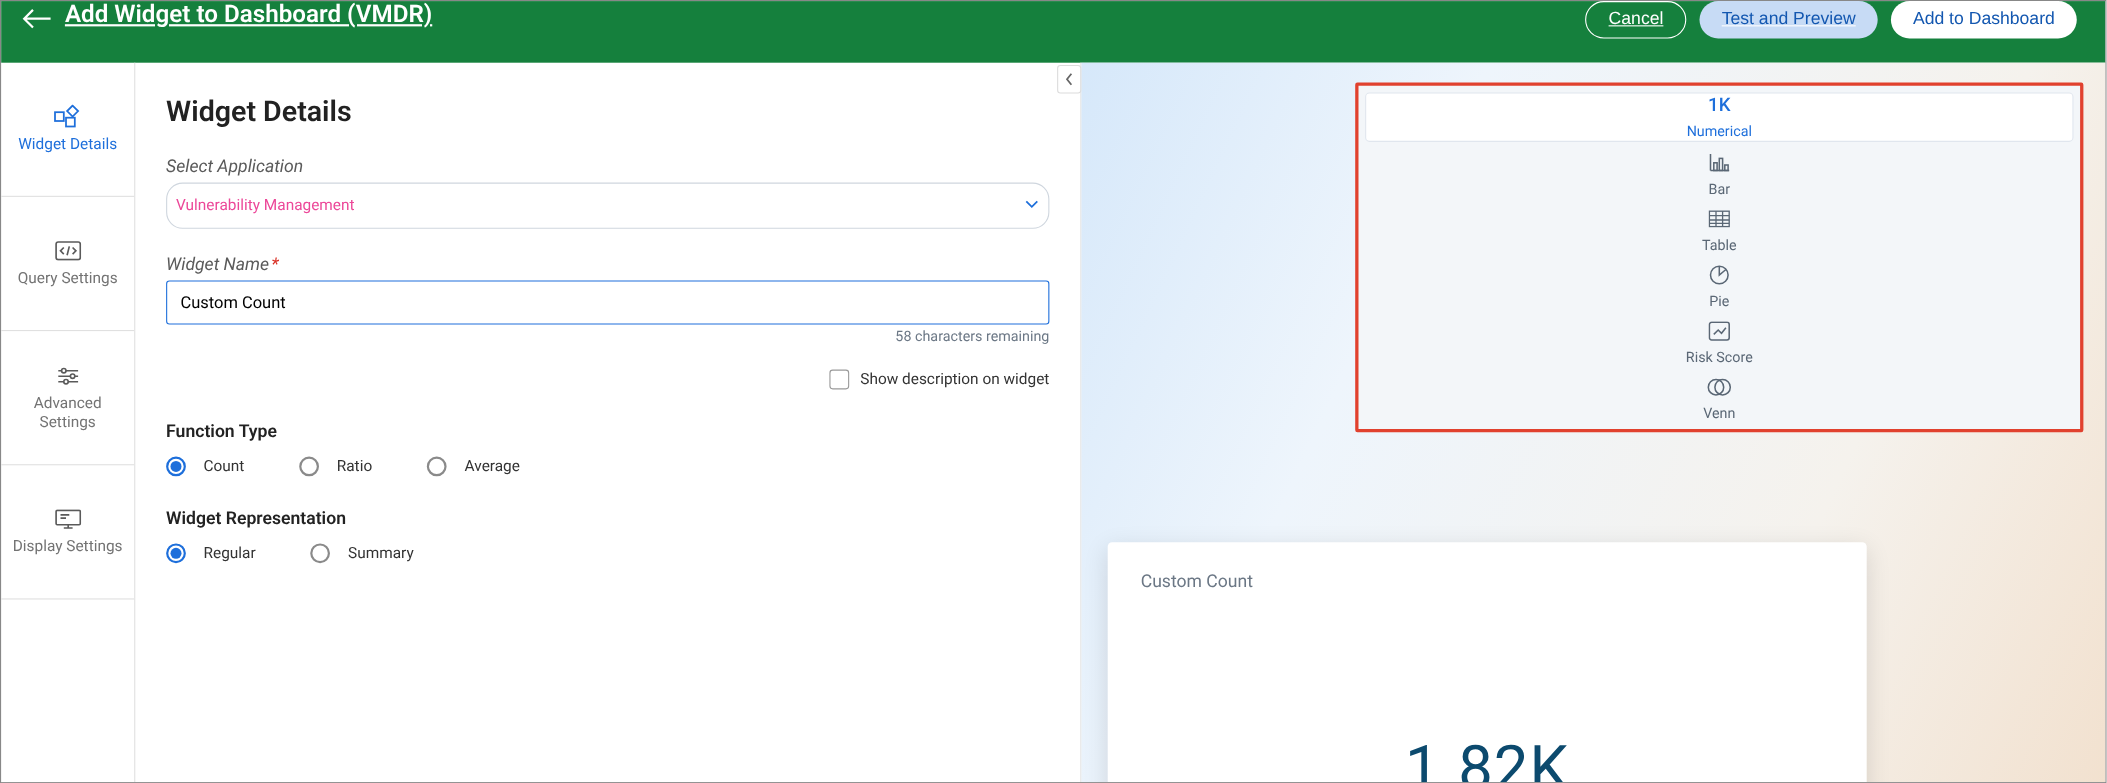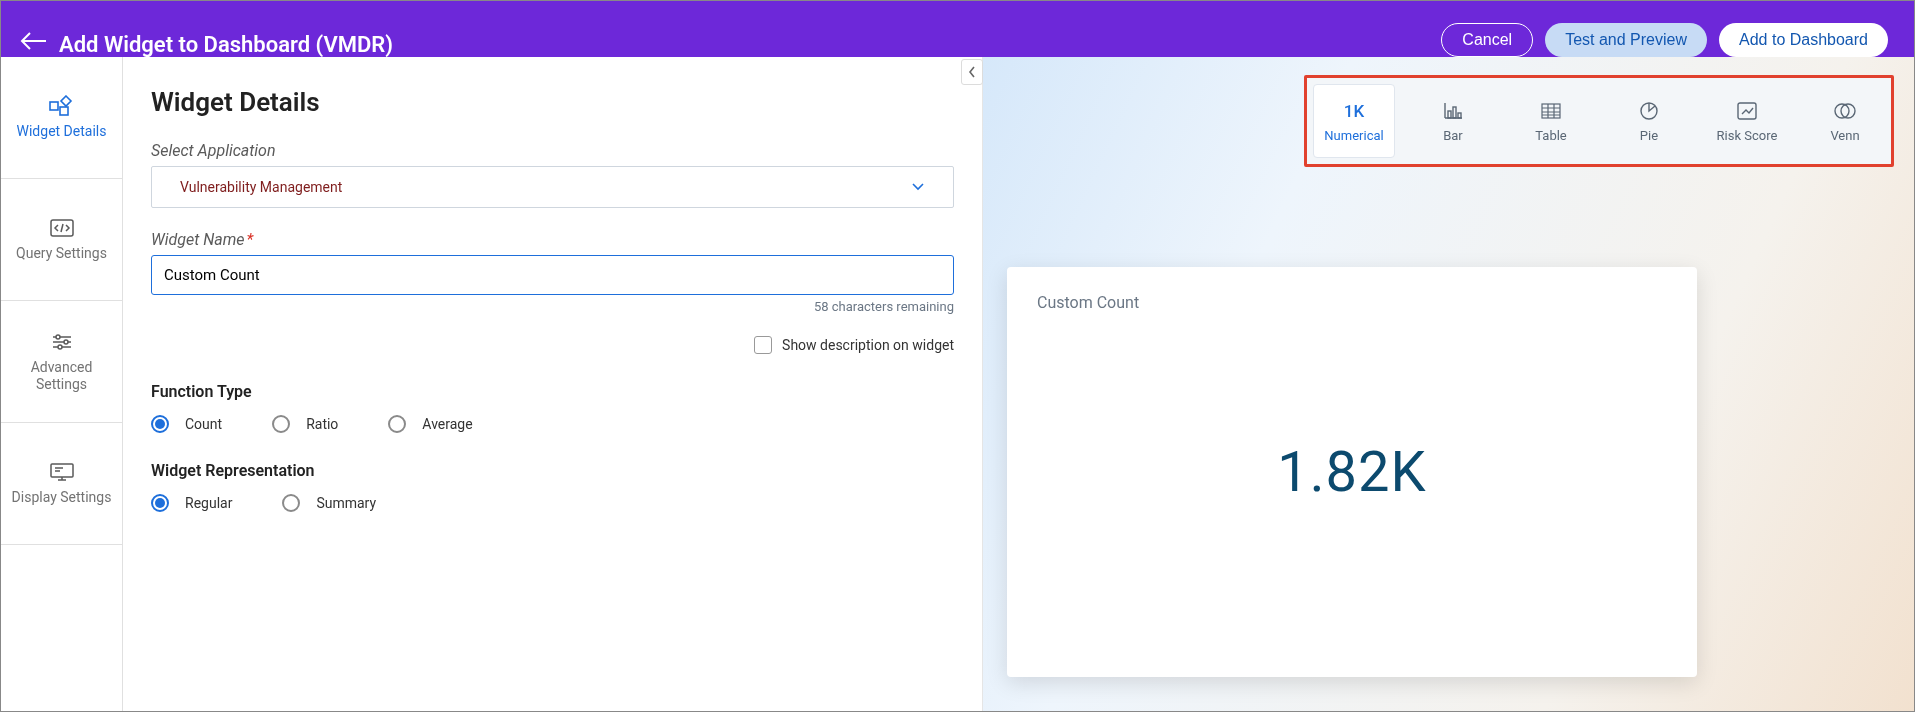"Add Widget to Dashboard (VMDR)" .header { align-items: flex-end -> flex-start; background: #6d28d9 -> #15803d; text-decoration: none -> underline }
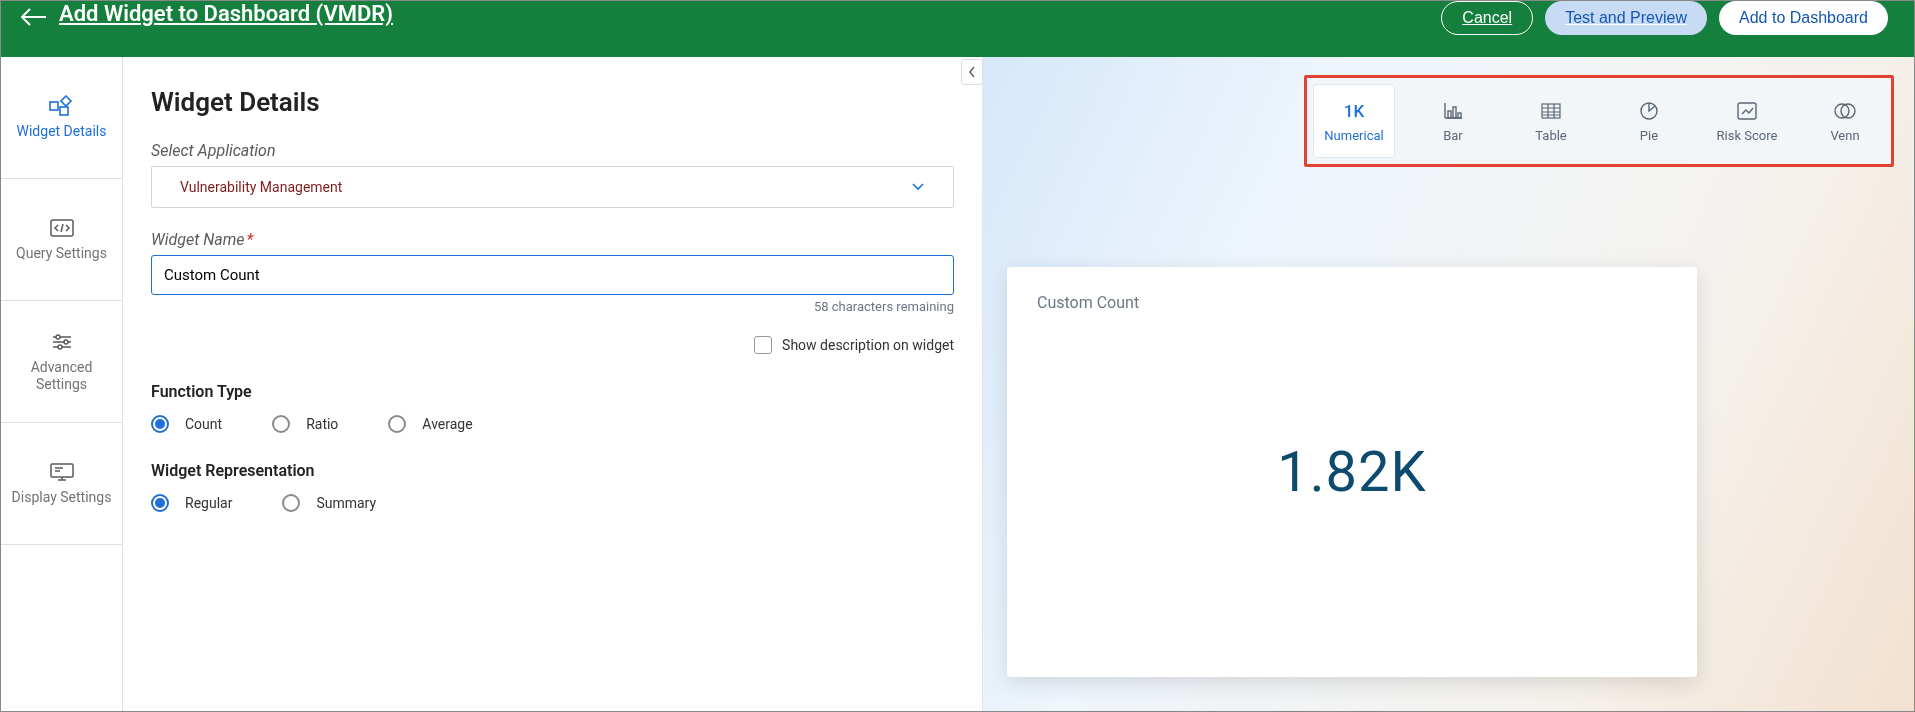"1K" .type-bar { flex-direction: none -> column; gap: 18px -> 8px; width: 590px -> 662px }
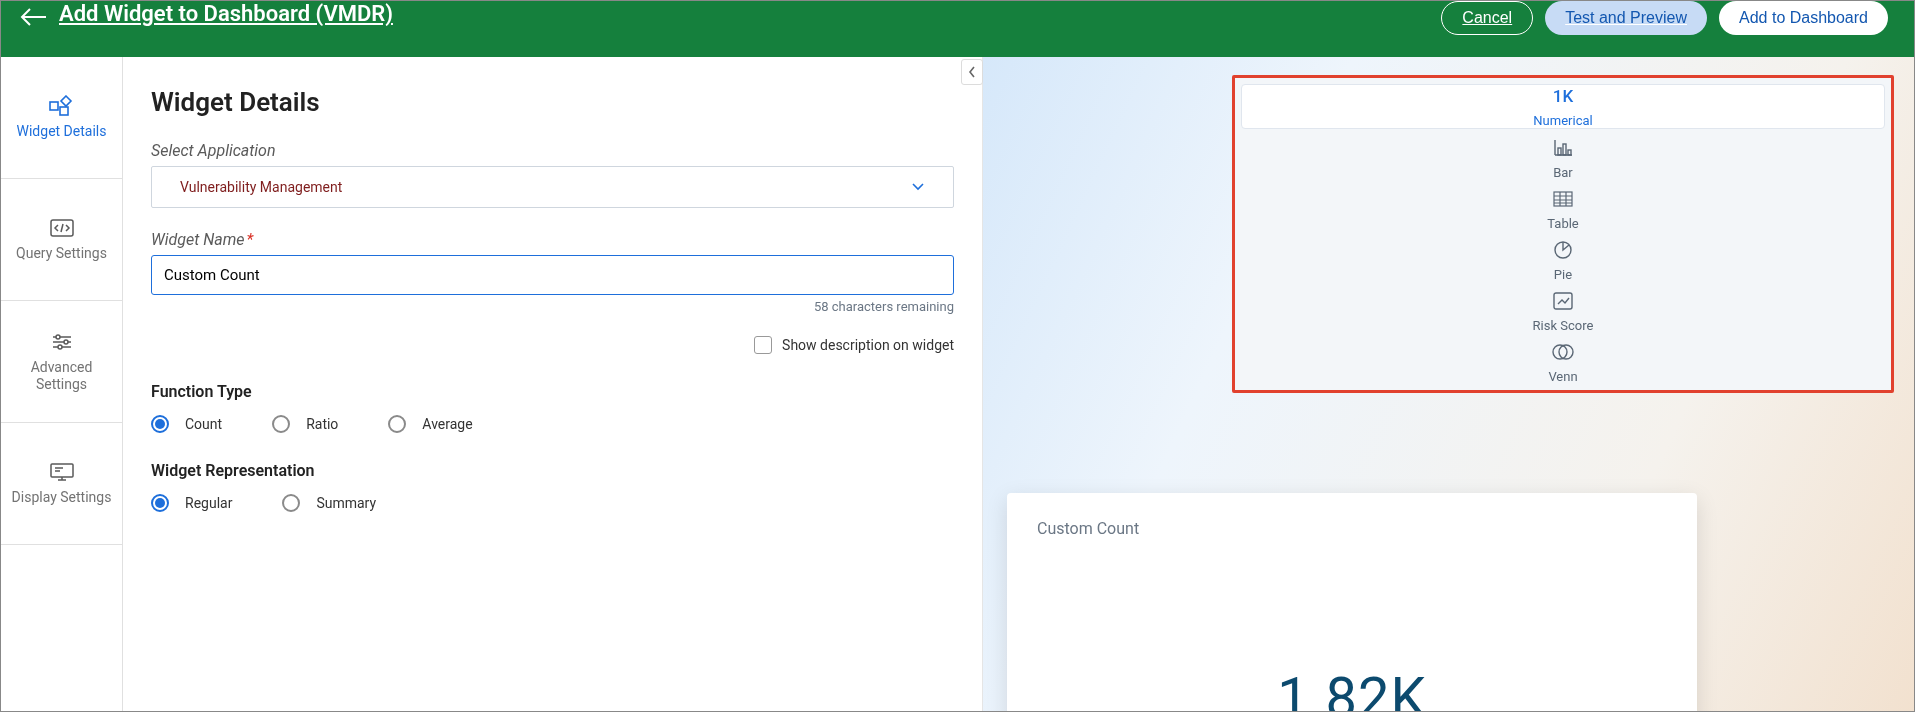"Vulnerability Management" .select { border-radius: 2px -> 15px; color: #7f1d1d -> #ec4899; padding: 0 28px -> 0 8px }
